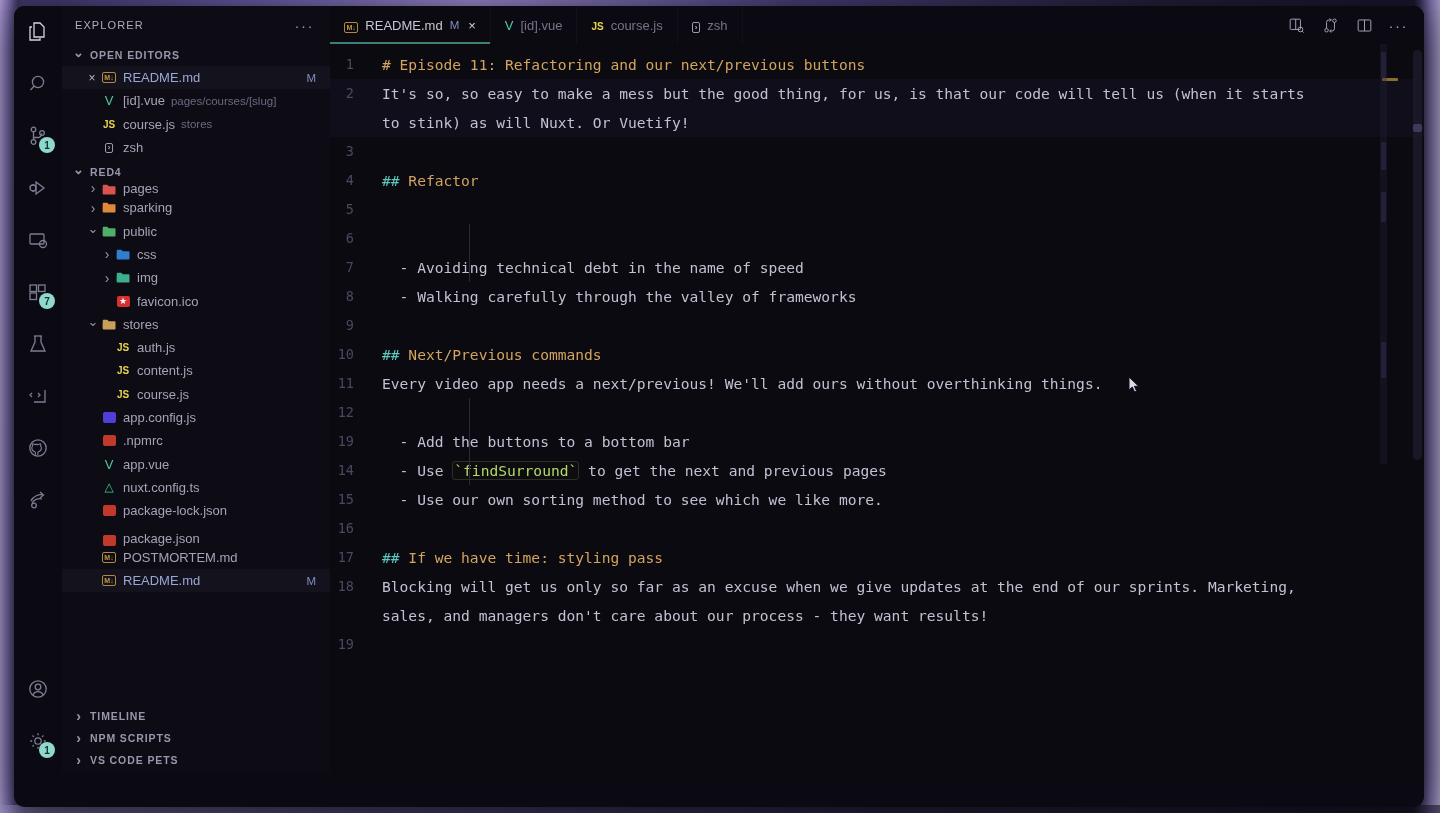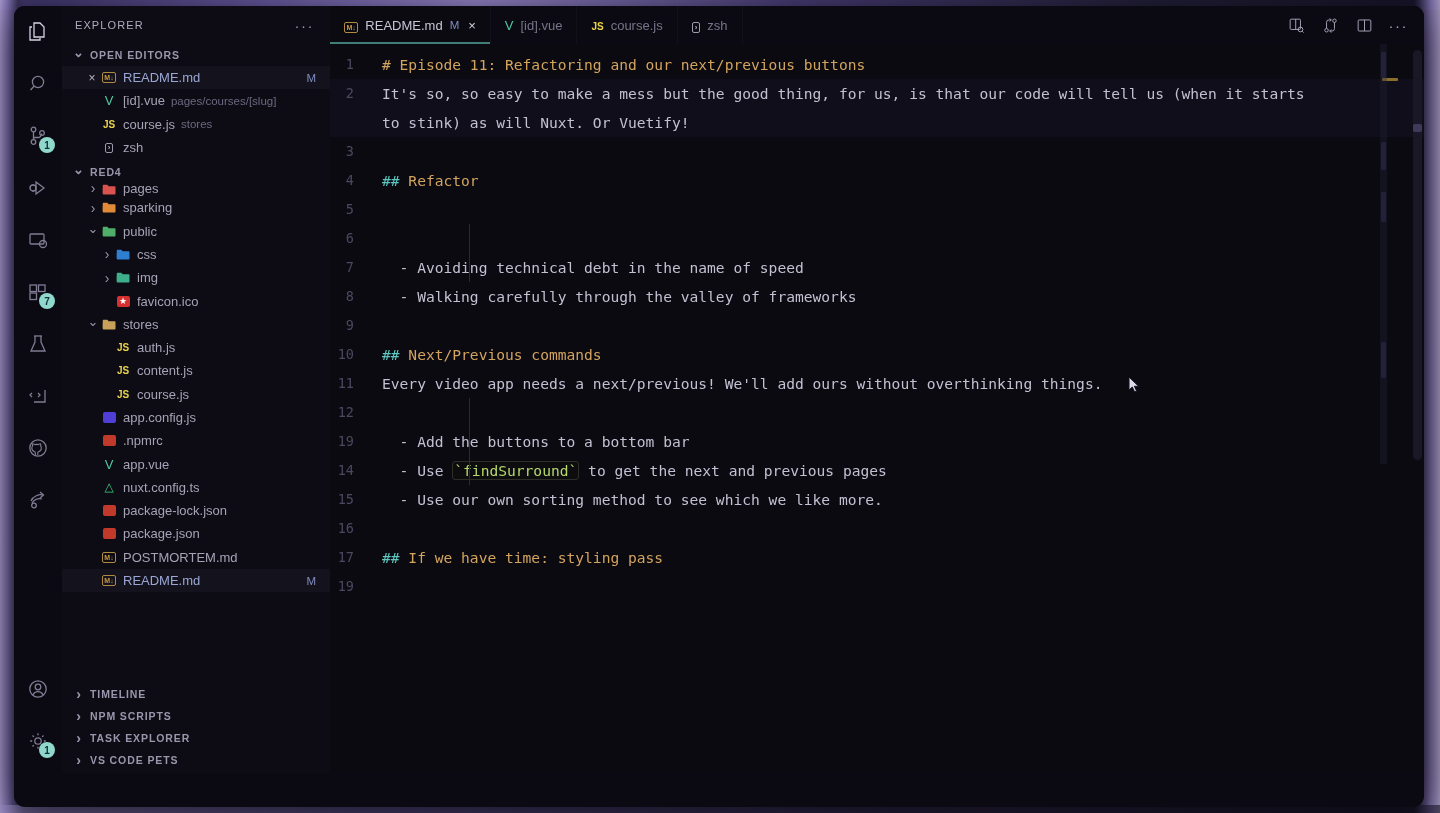"package.json" div.row { align-items: none -> flex-end }
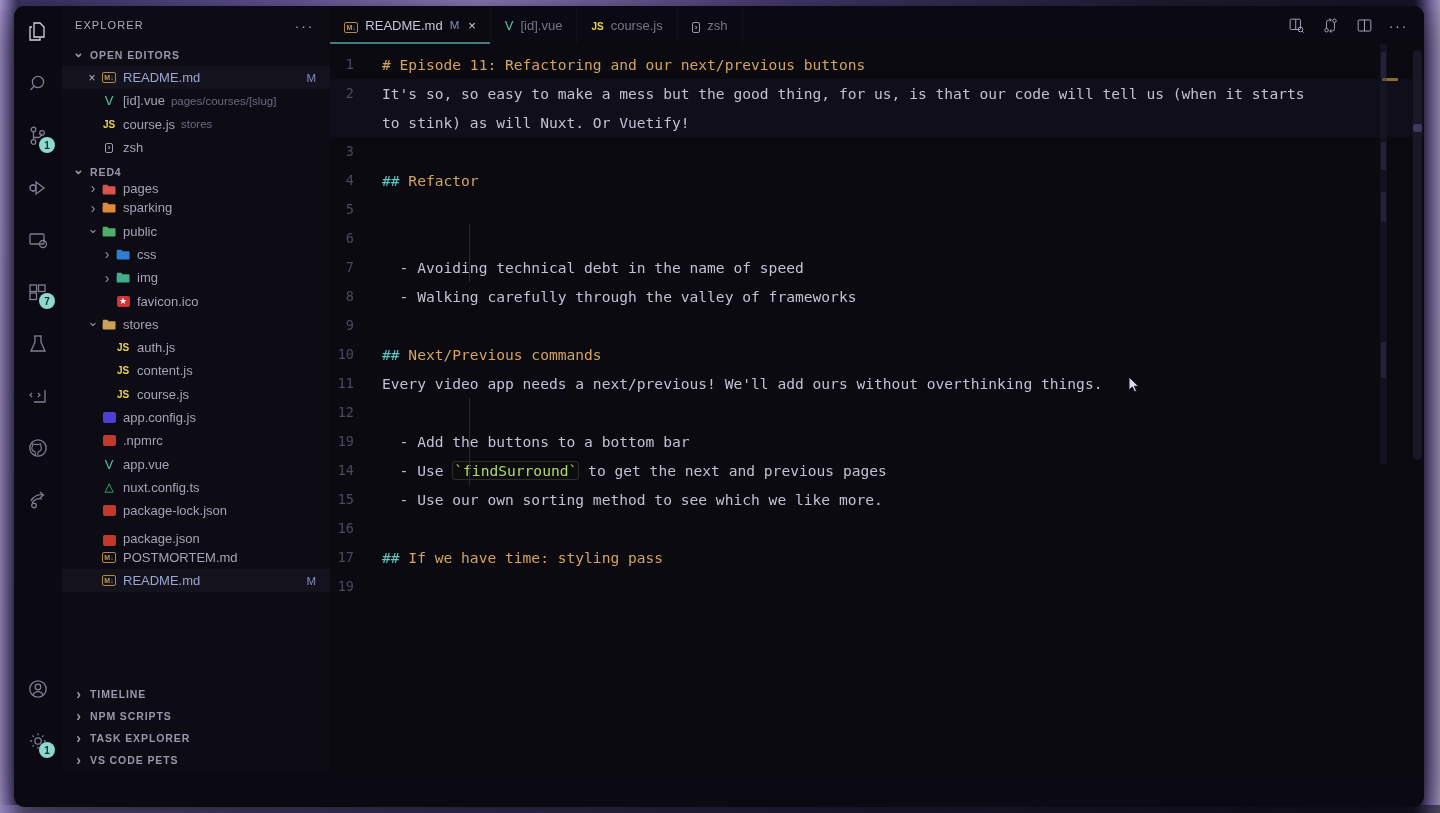"18" div.ln { html: none -> <div> <span>18</span> <span><span>Blocking will get us only so far as an excuse when we give updates at the end of our sprints. Marketing, sales, and managers don't care about our process - they want results!</span></span> </div> }
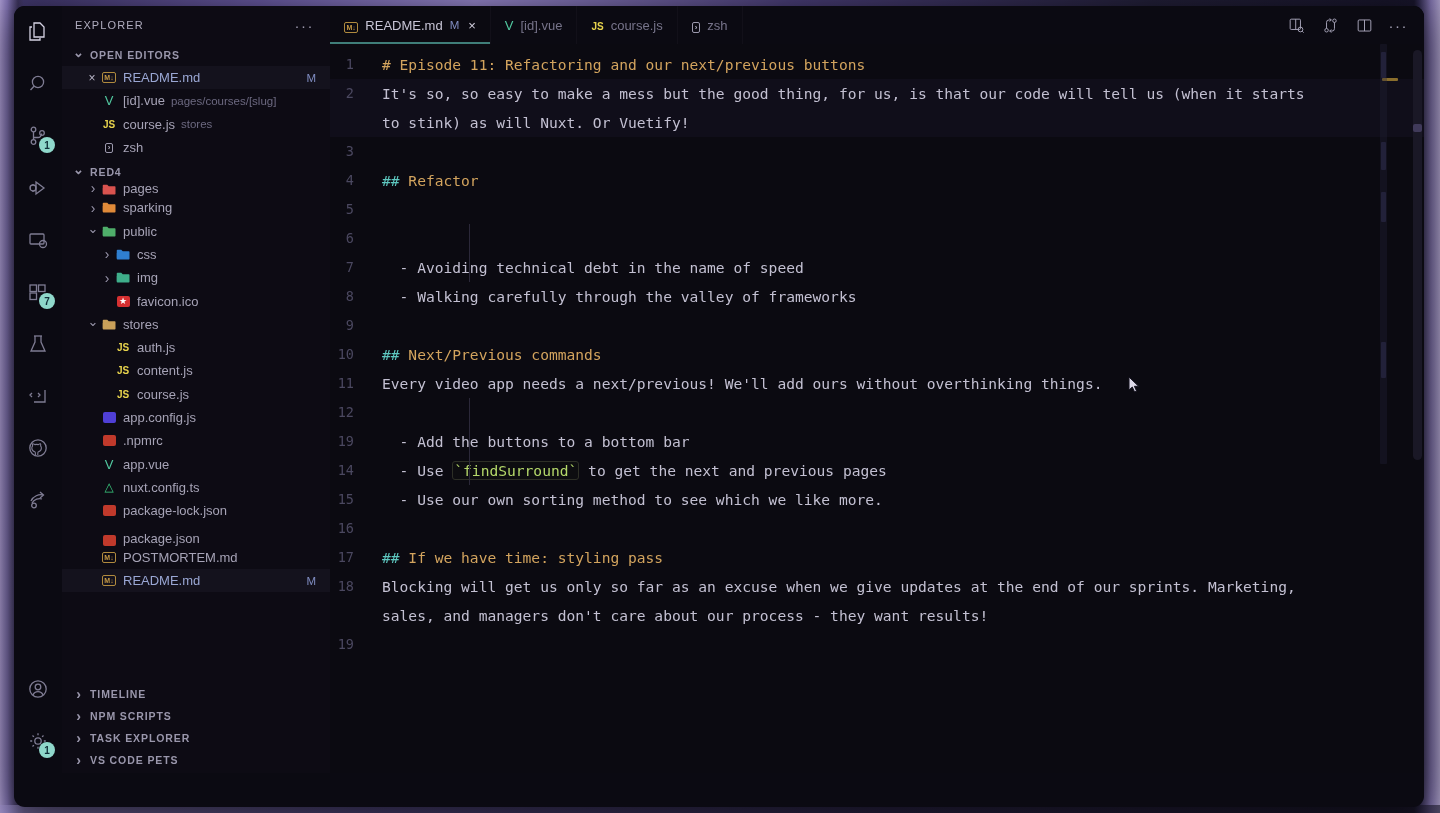"TASK EXPLORER" div.section-head { html: <div> <span></span> <span>TASK EXPLORER</span> </div> -> none }
